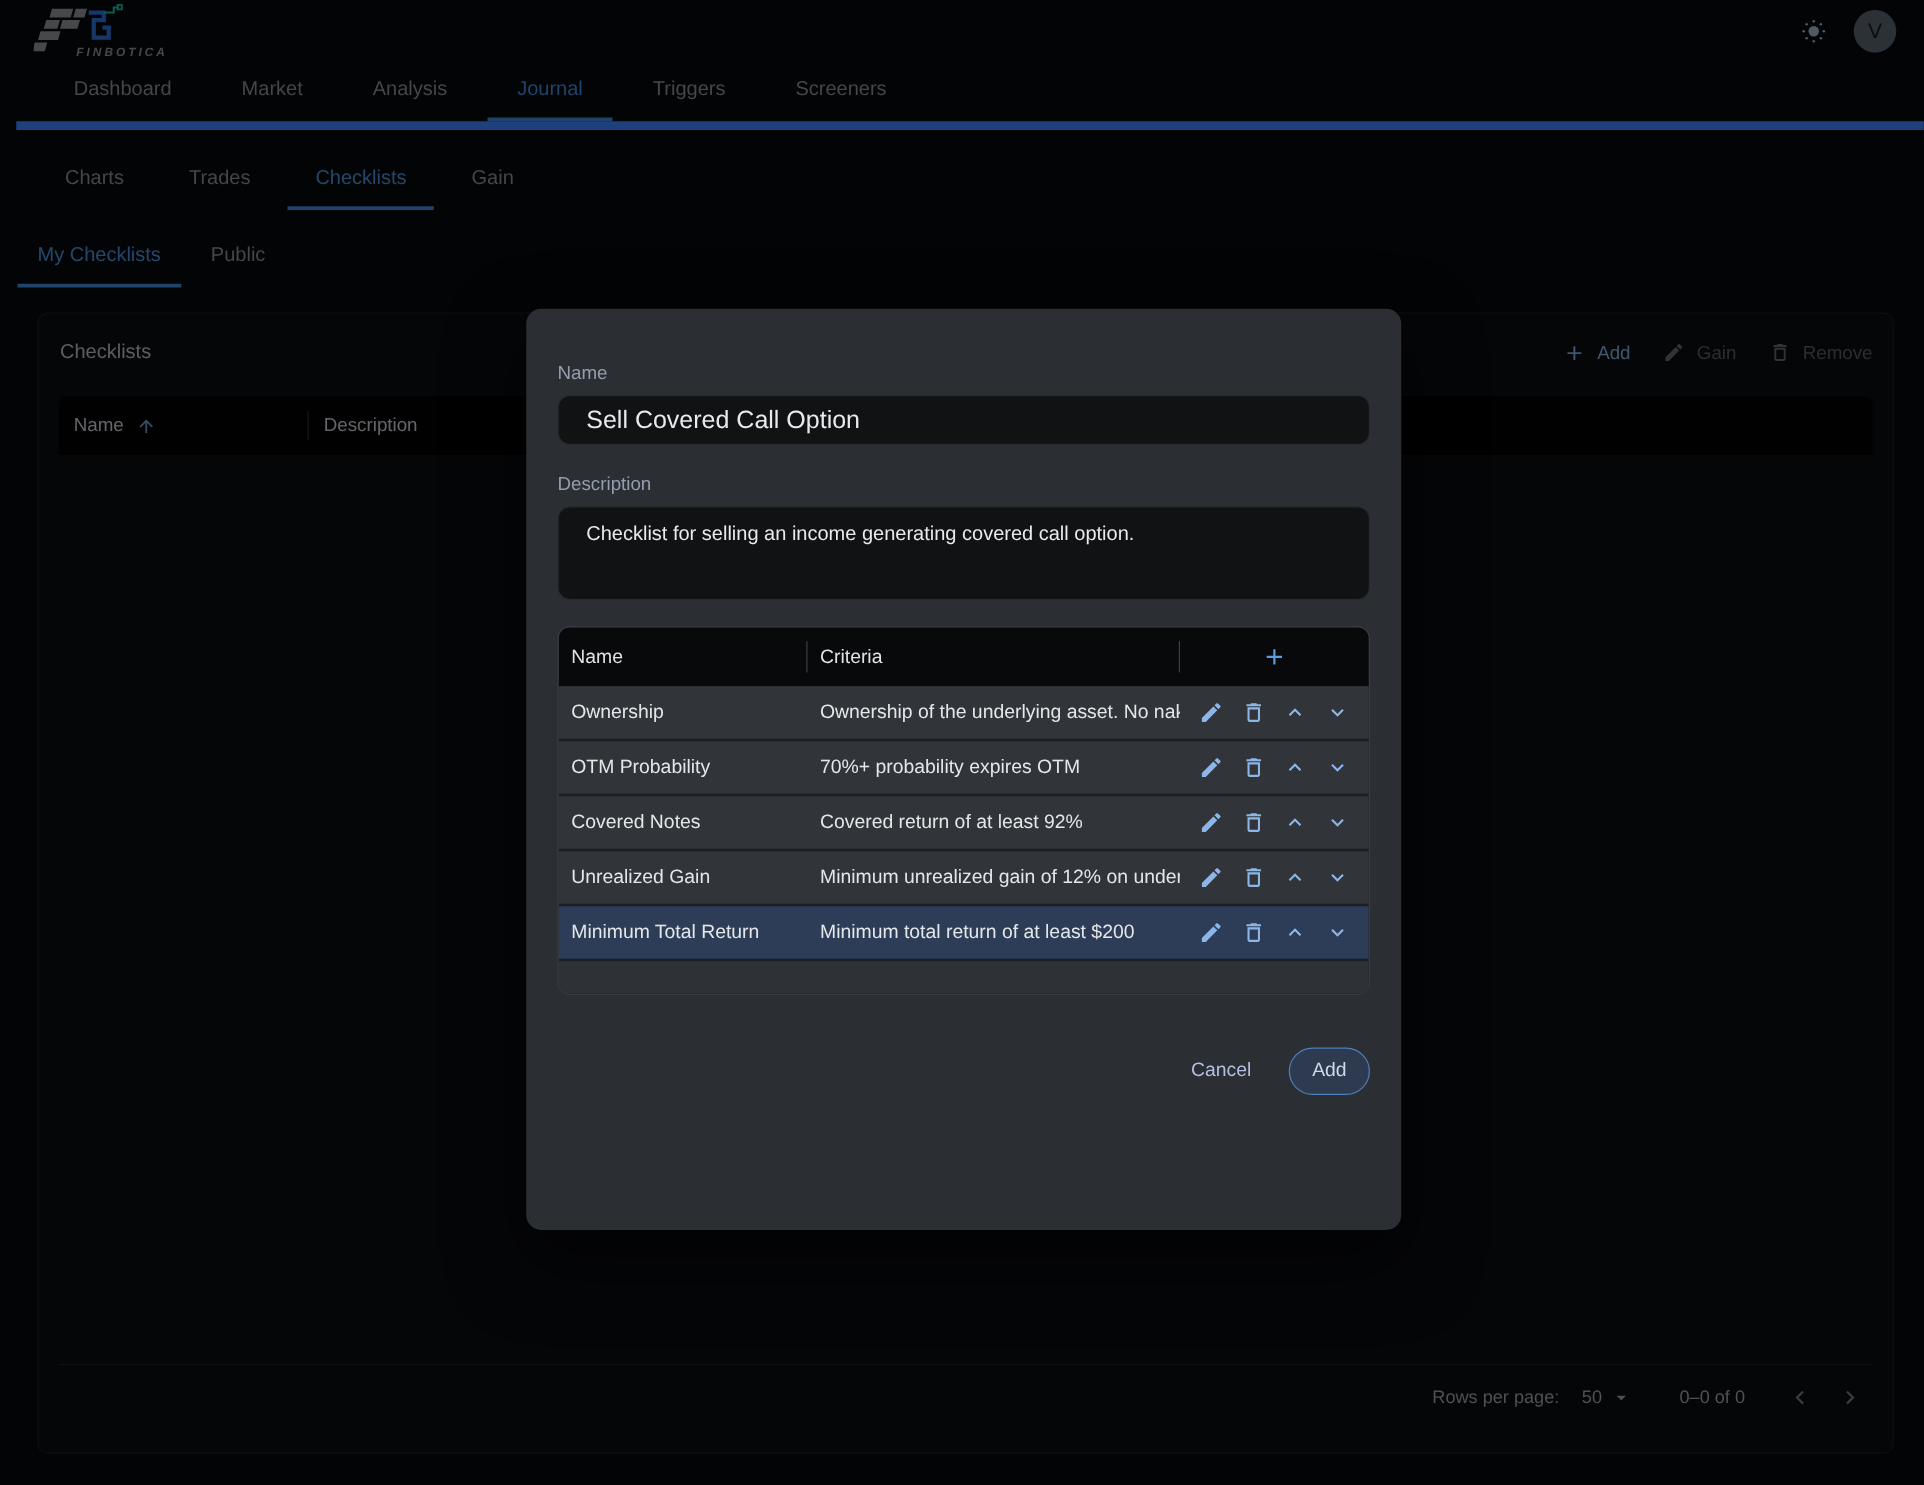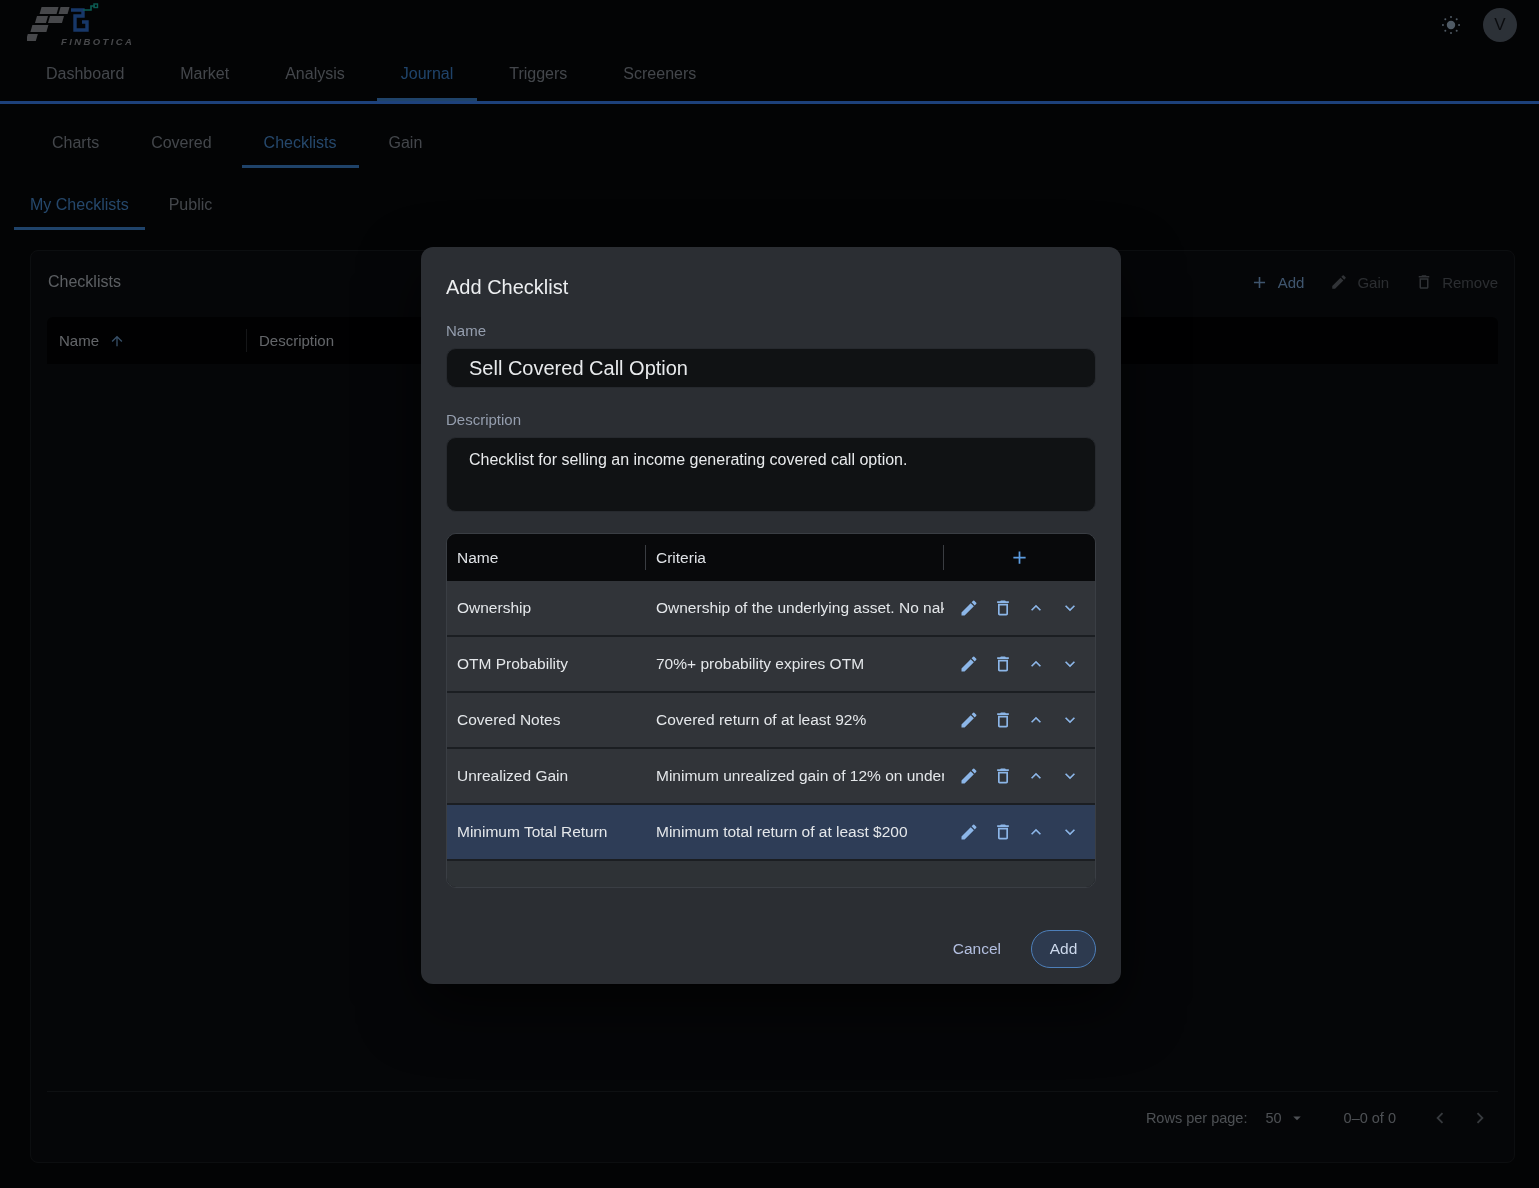"Dashboard" .nav { border-bottom: 3px solid #3b82f6 -> 7px solid #3b82f6; margin-left: none -> 13px }
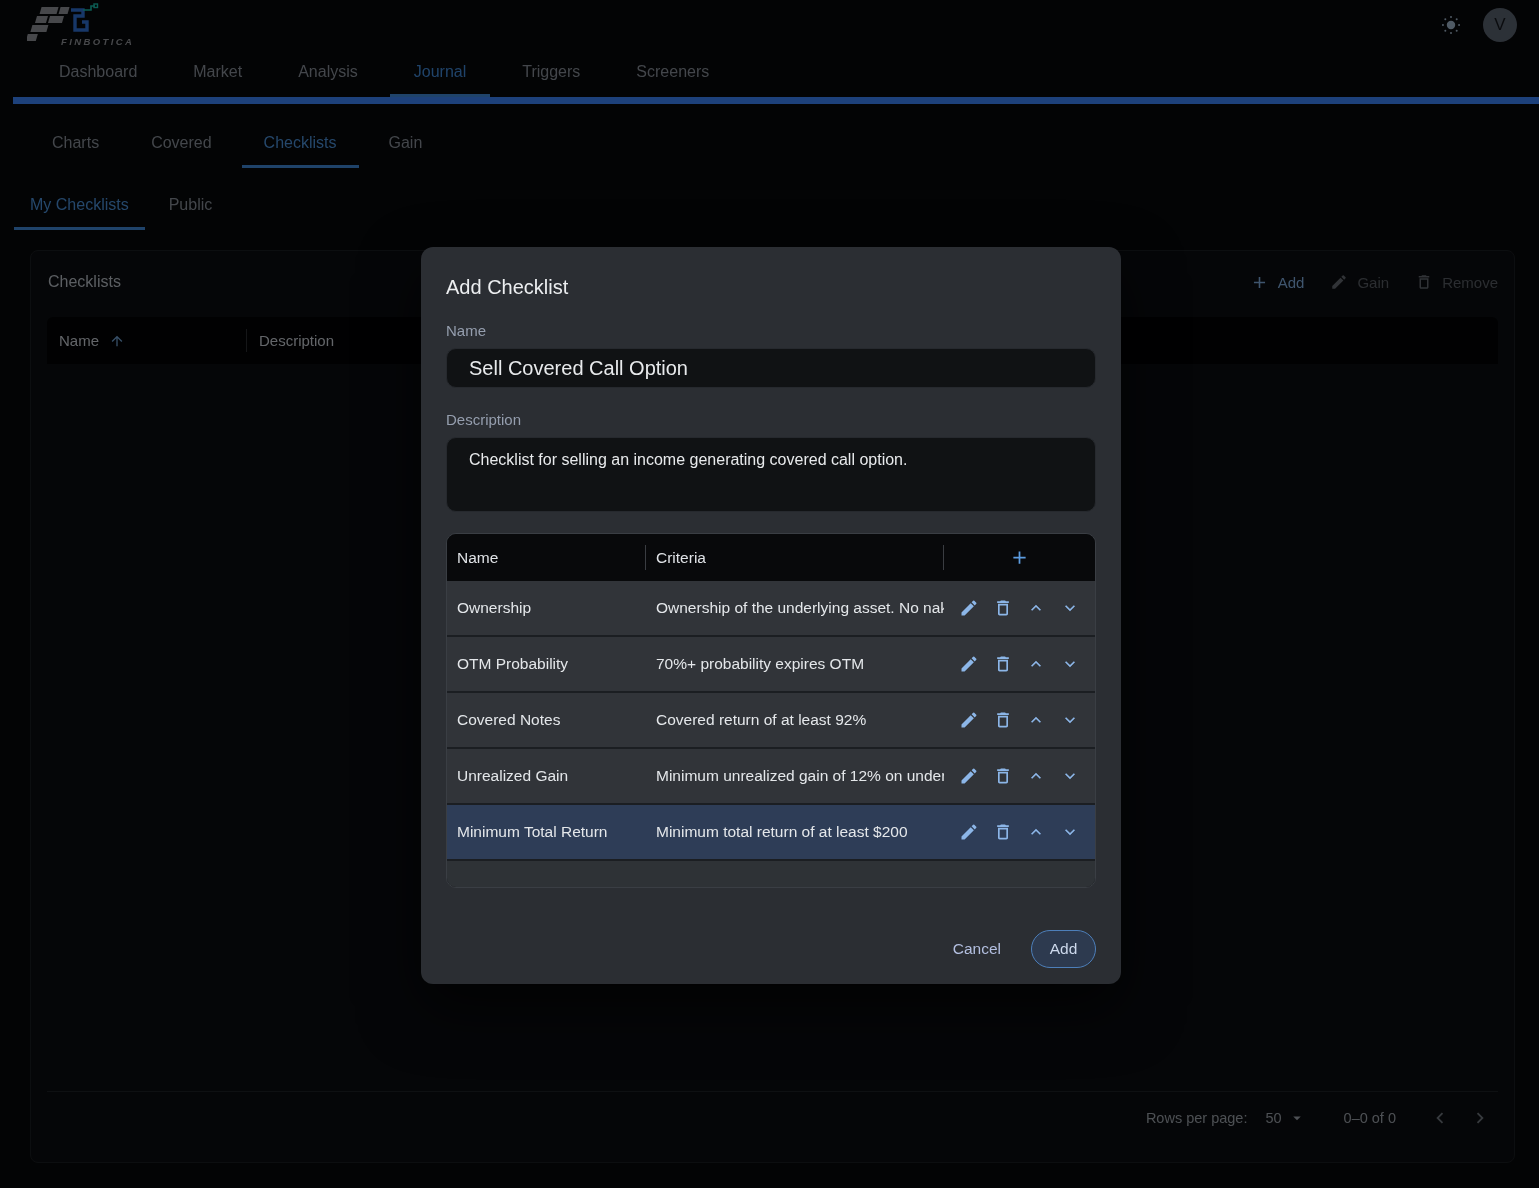"Covered" div.nav-tab { text: Covered -> Trades }
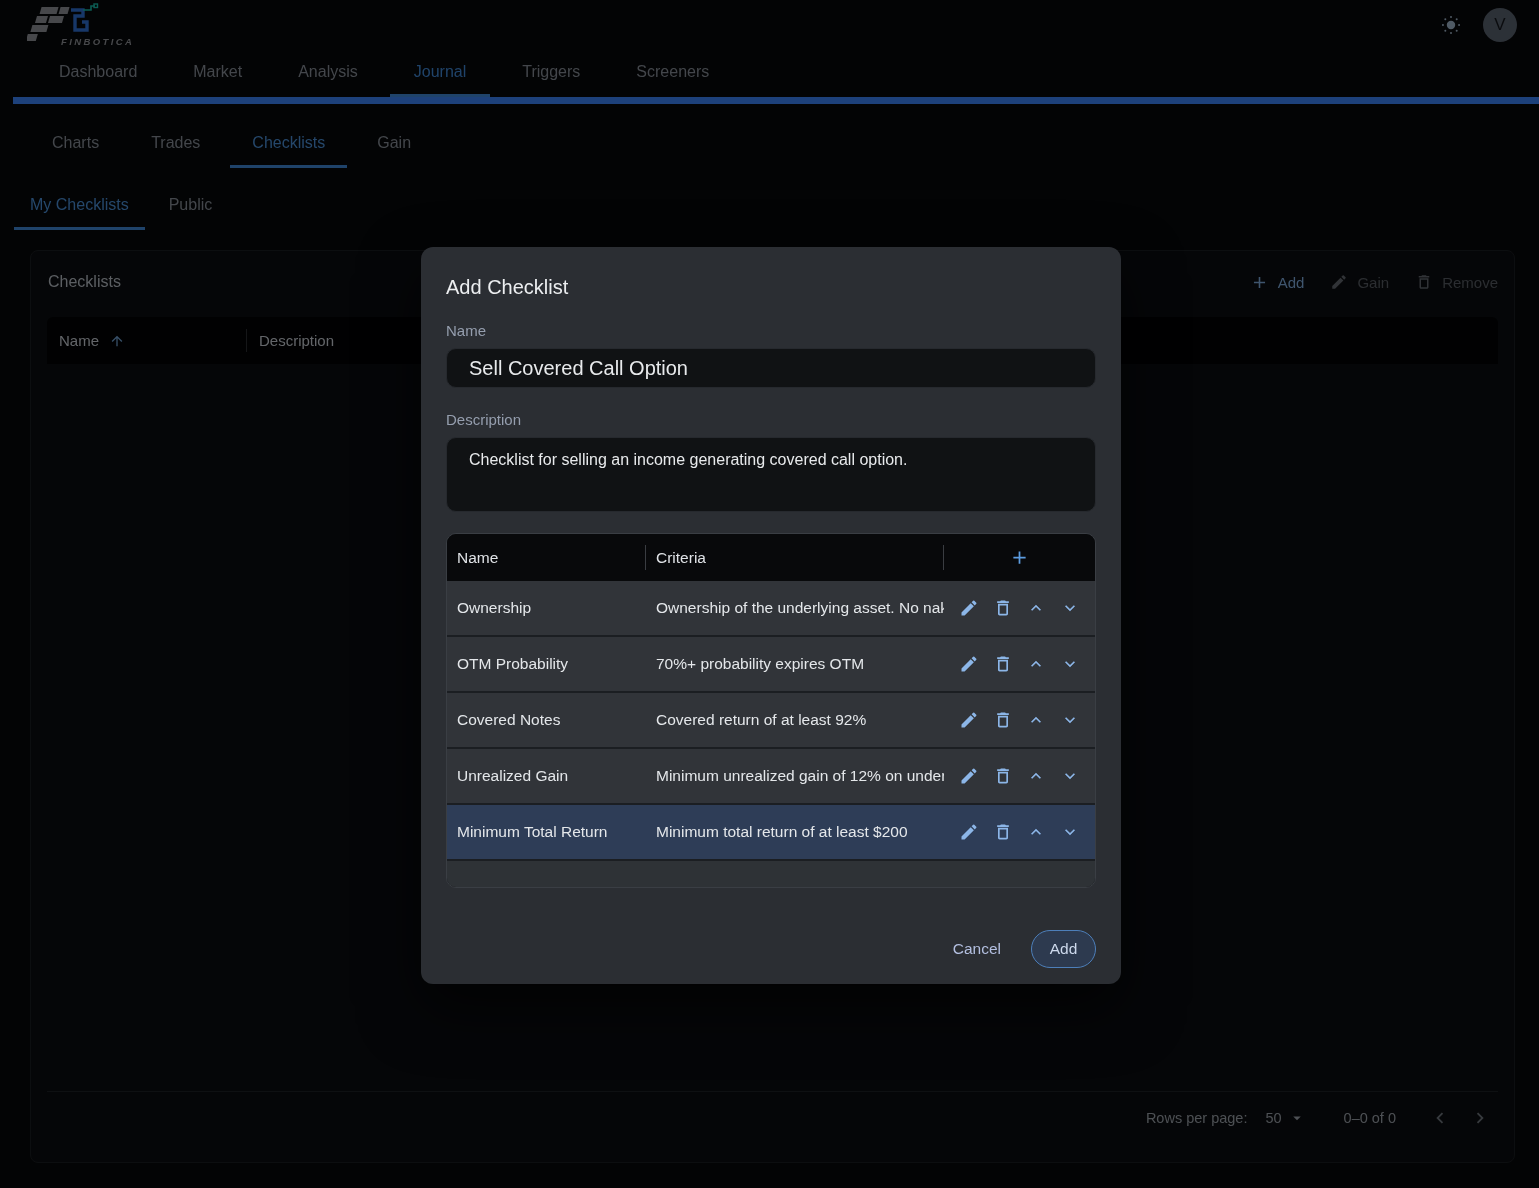"Add Checklist" h2.modal-title { html: <h2>Add Checklist</h2> -> none }
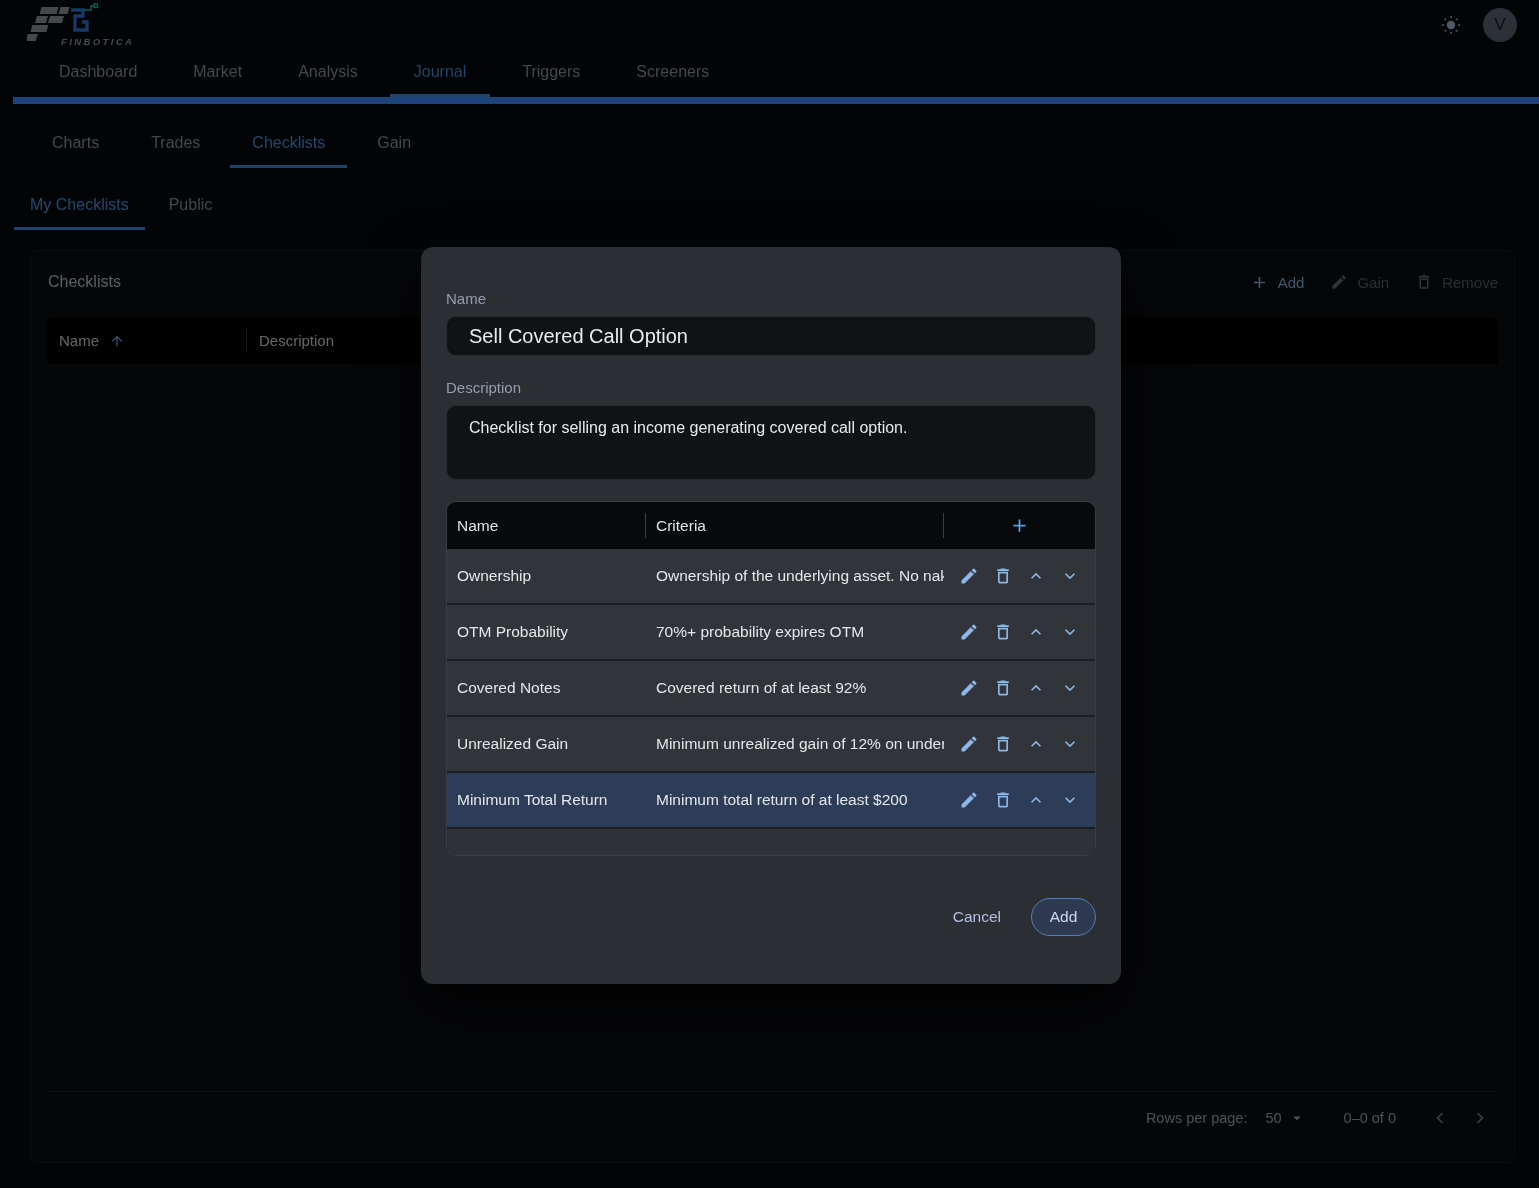"Ownership" .crit-row { height: 56px -> 44px }
